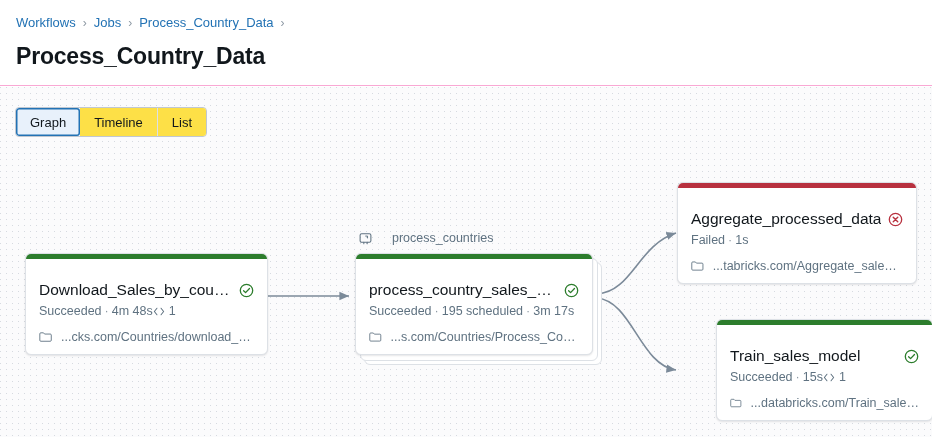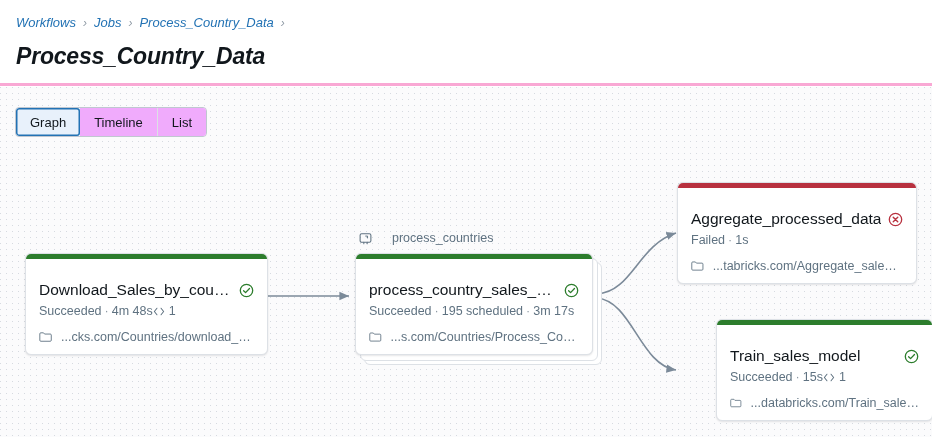"Workflows" .header { border-bottom: 3px solid #f9a8d4 -> 1px solid #f9a8d4; font-style: italic -> none }
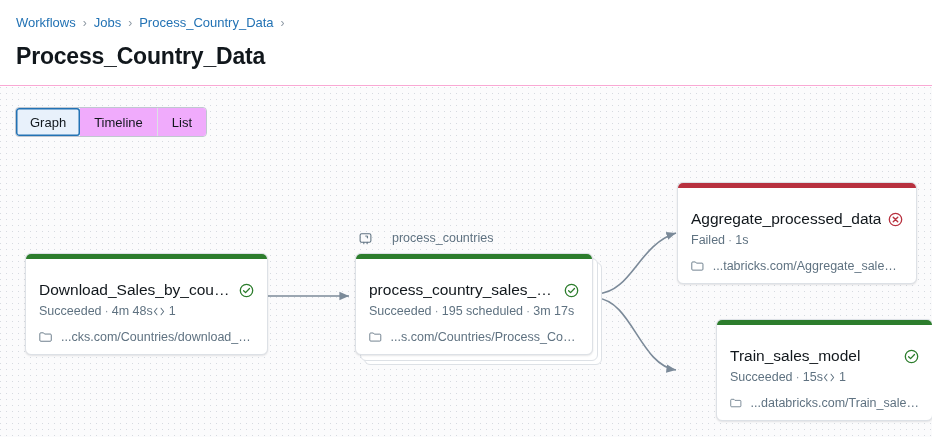"Timeline" .tab { background: #f0abfc -> #fde047 }
